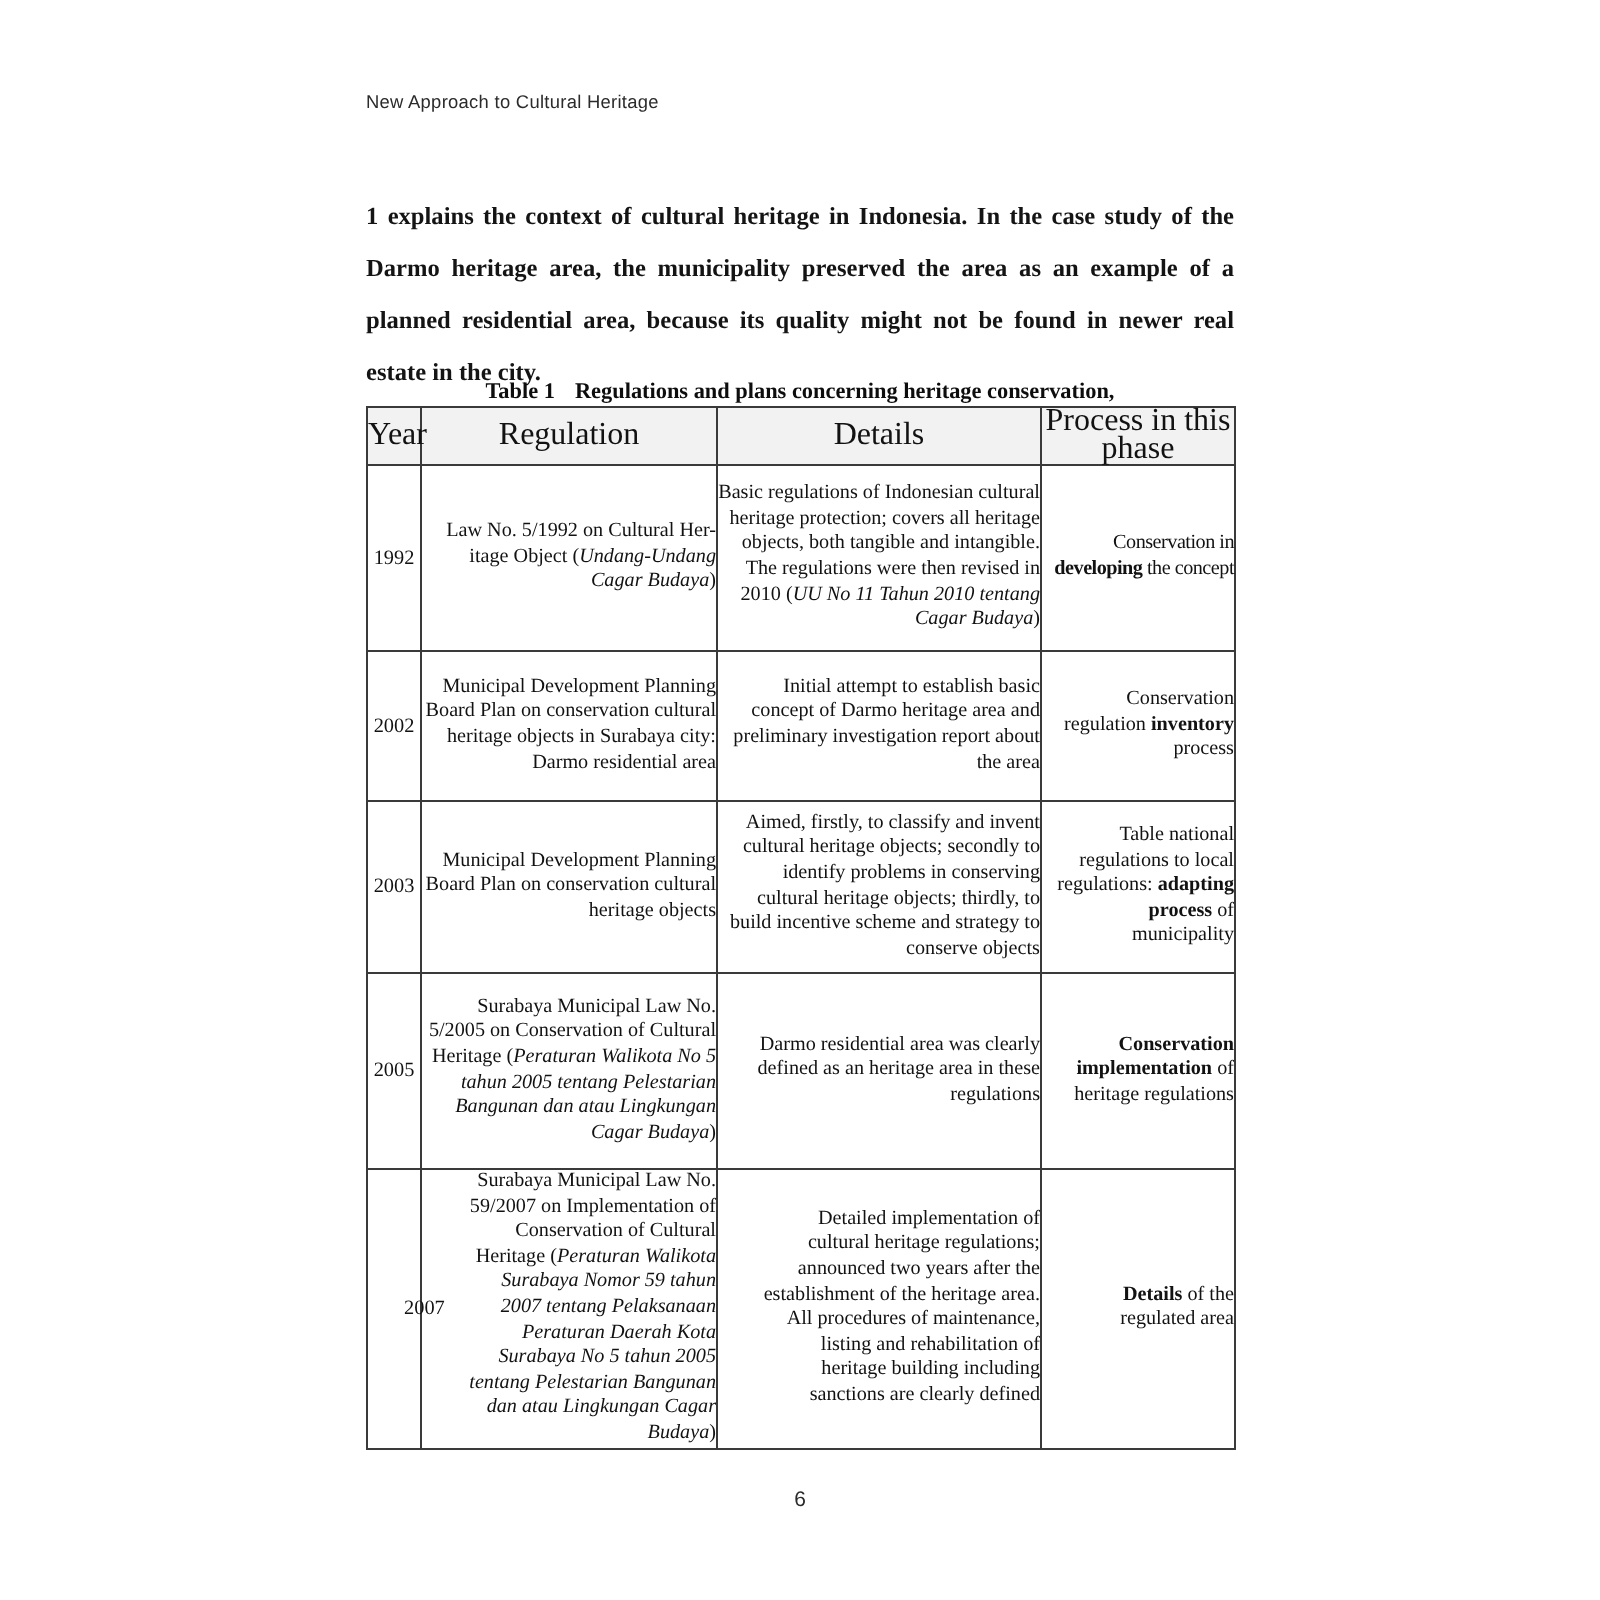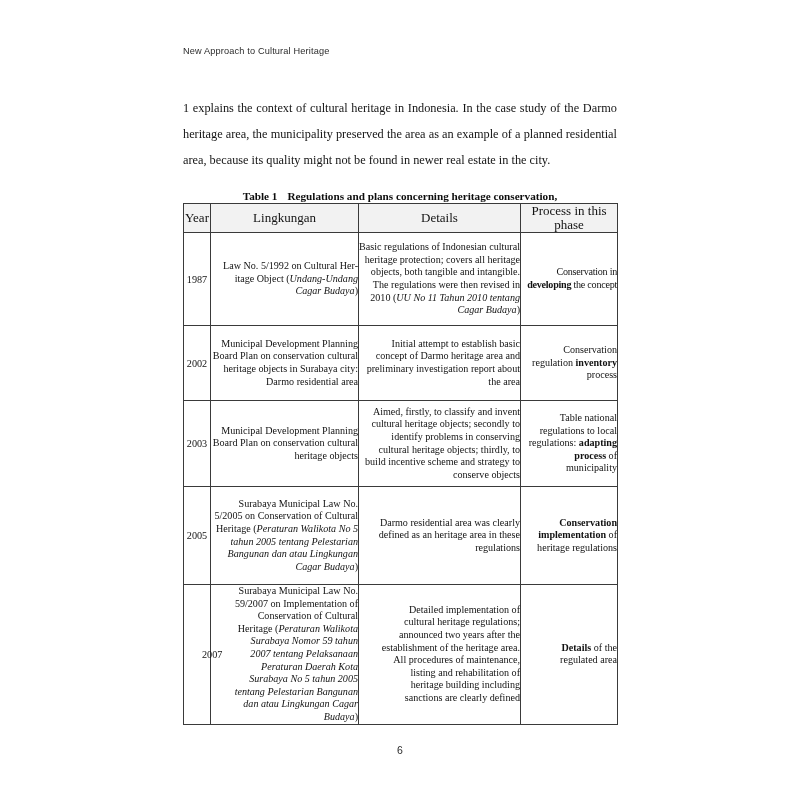"1 explains the context of" .body-text p { font-weight: none -> bold }
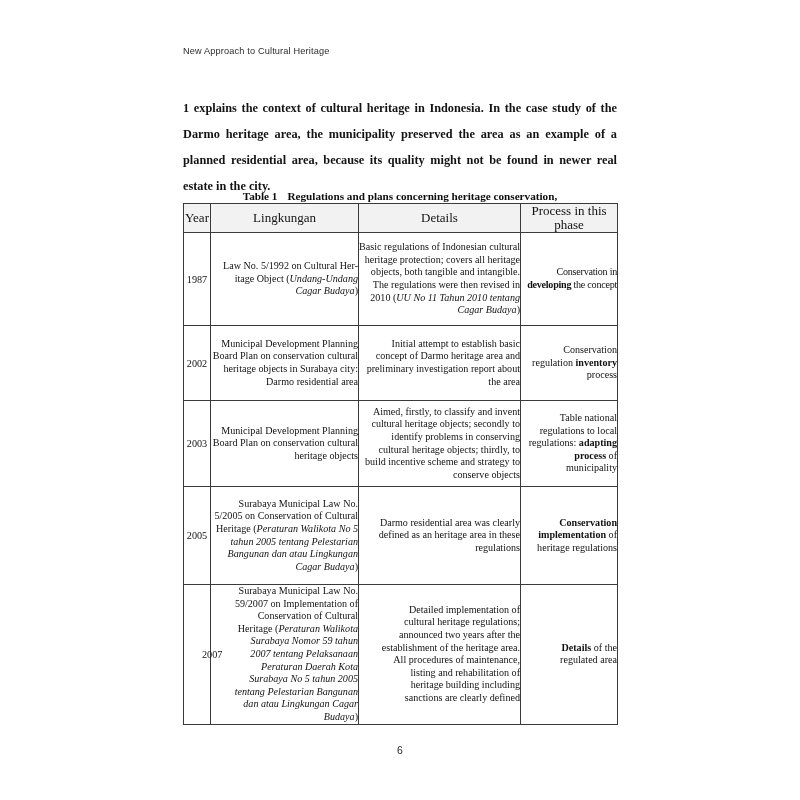"Year" table.reg-table thead th { font-size: 13px -> 16px }
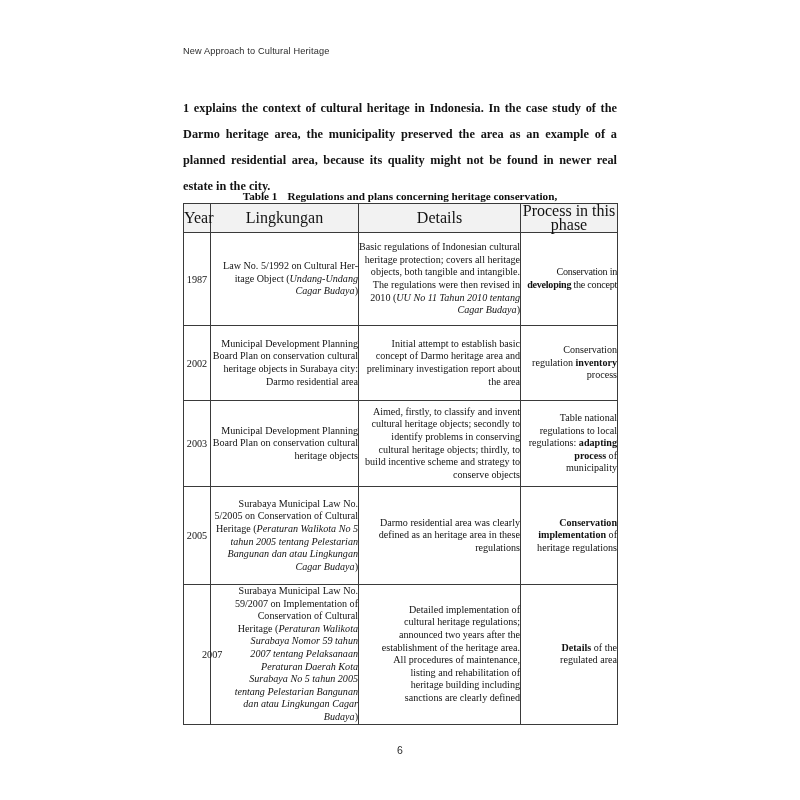"Lingkungan" th { text: Lingkungan -> Regulation }
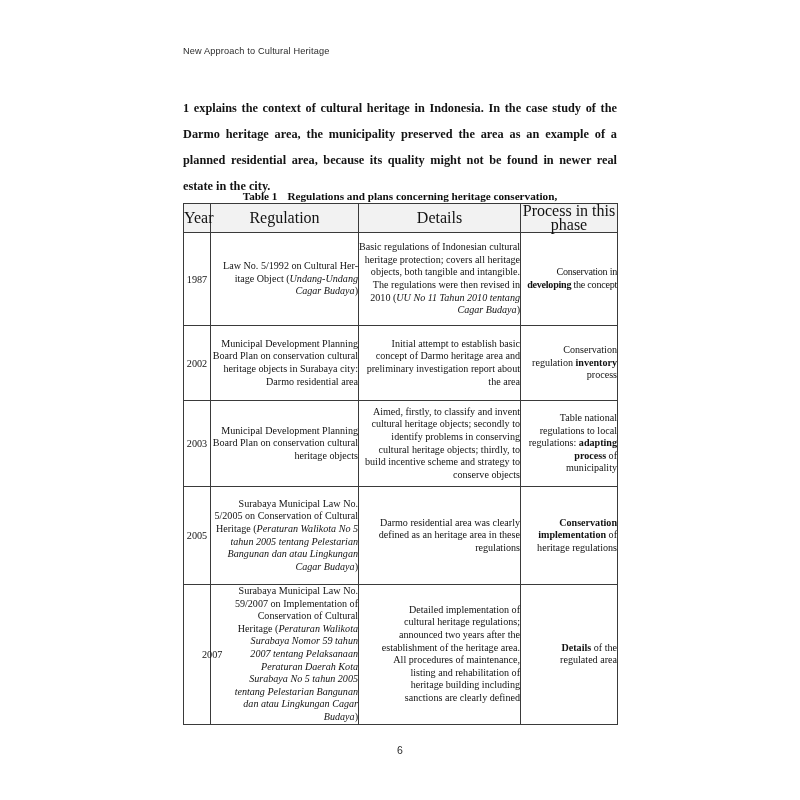"1987" td.year { text: 1987 -> 1992 }
